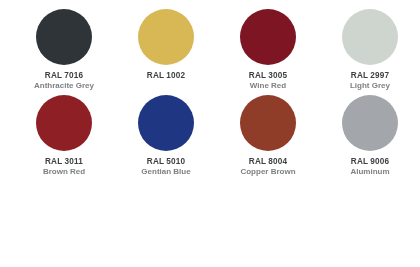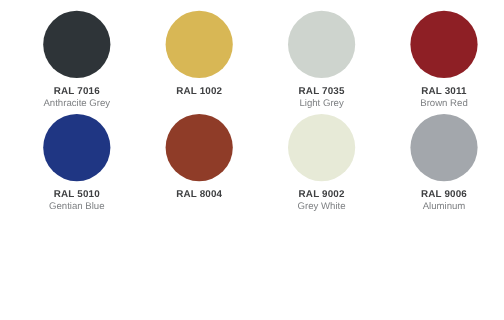"RAL 3005" div.swatch-cell { html: none -> <div> <div></div> <div>RAL 3005</div> <div>Wine Red</div> </div> }
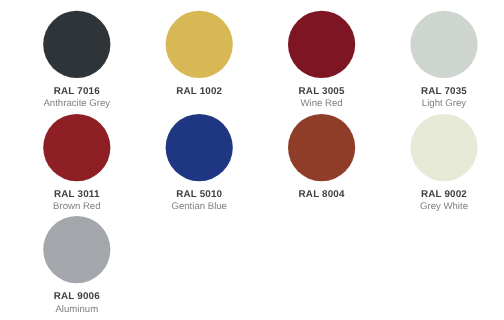"RAL 7035" div.swatch-code { text: 7035 -> 2997 }
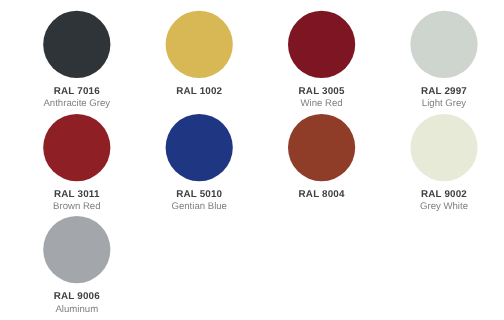"Anthracite Grey" .swatch-name { font-weight: normal -> bold }
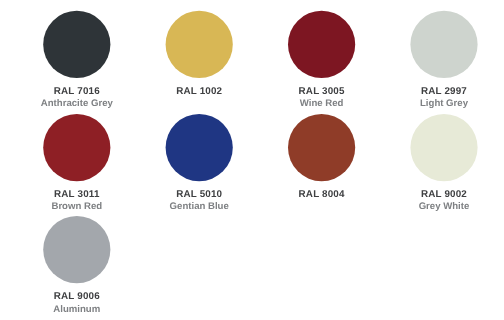"RAL 9002" div.swatch-cell { html: <div> <div></div> <div>RAL 9002</div> <div>Grey White</div> </div> -> none }
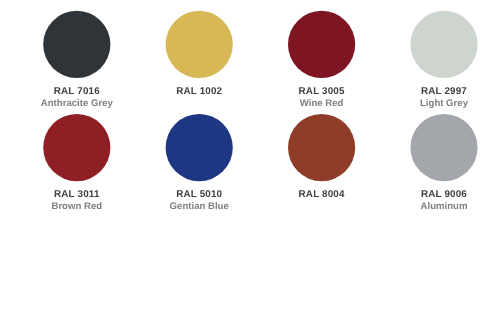"Copper Brown" div.swatch-name { html: none -> <div>Copper Brown</div> }
